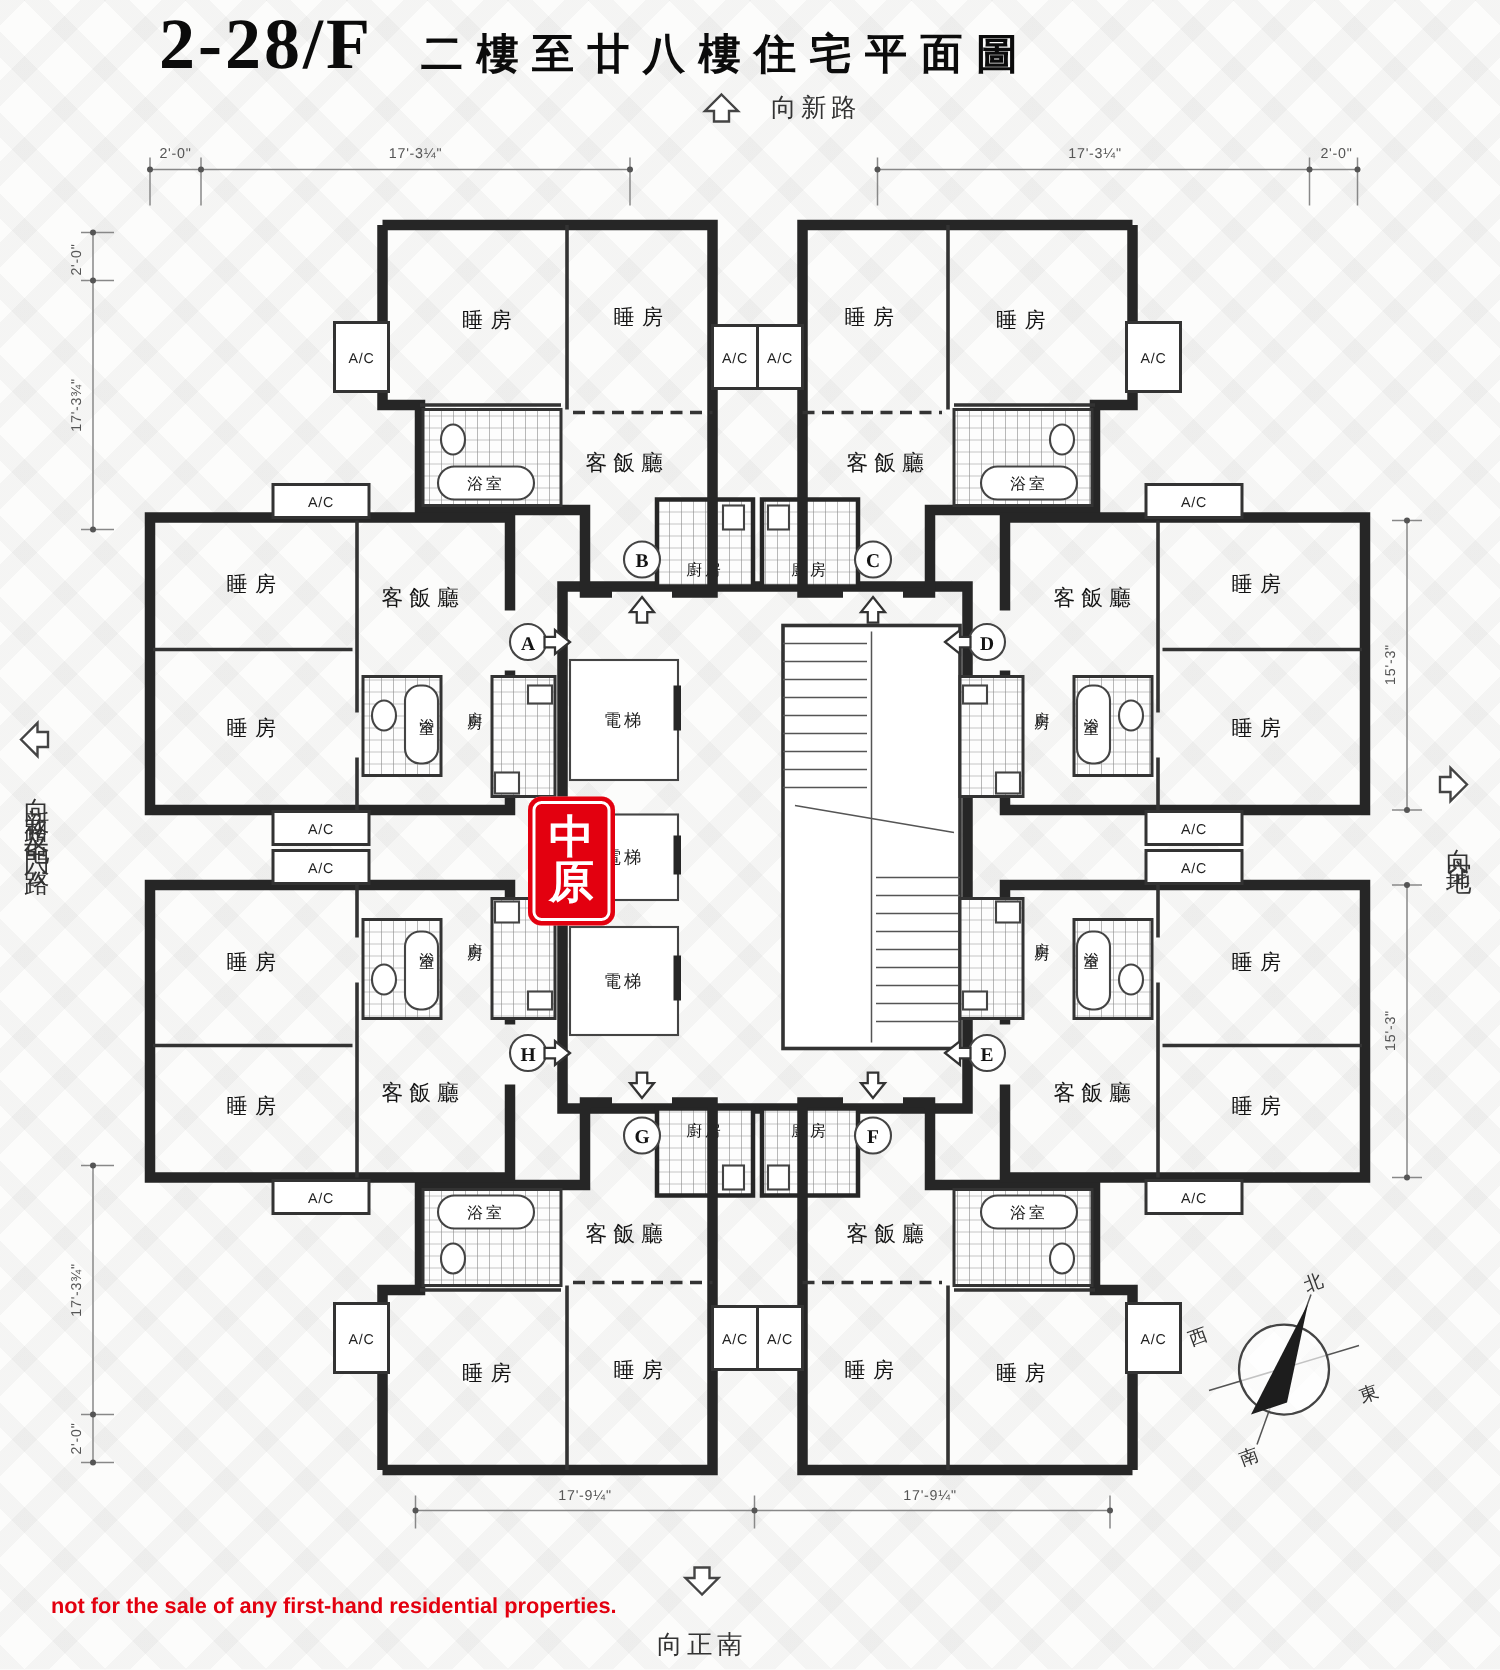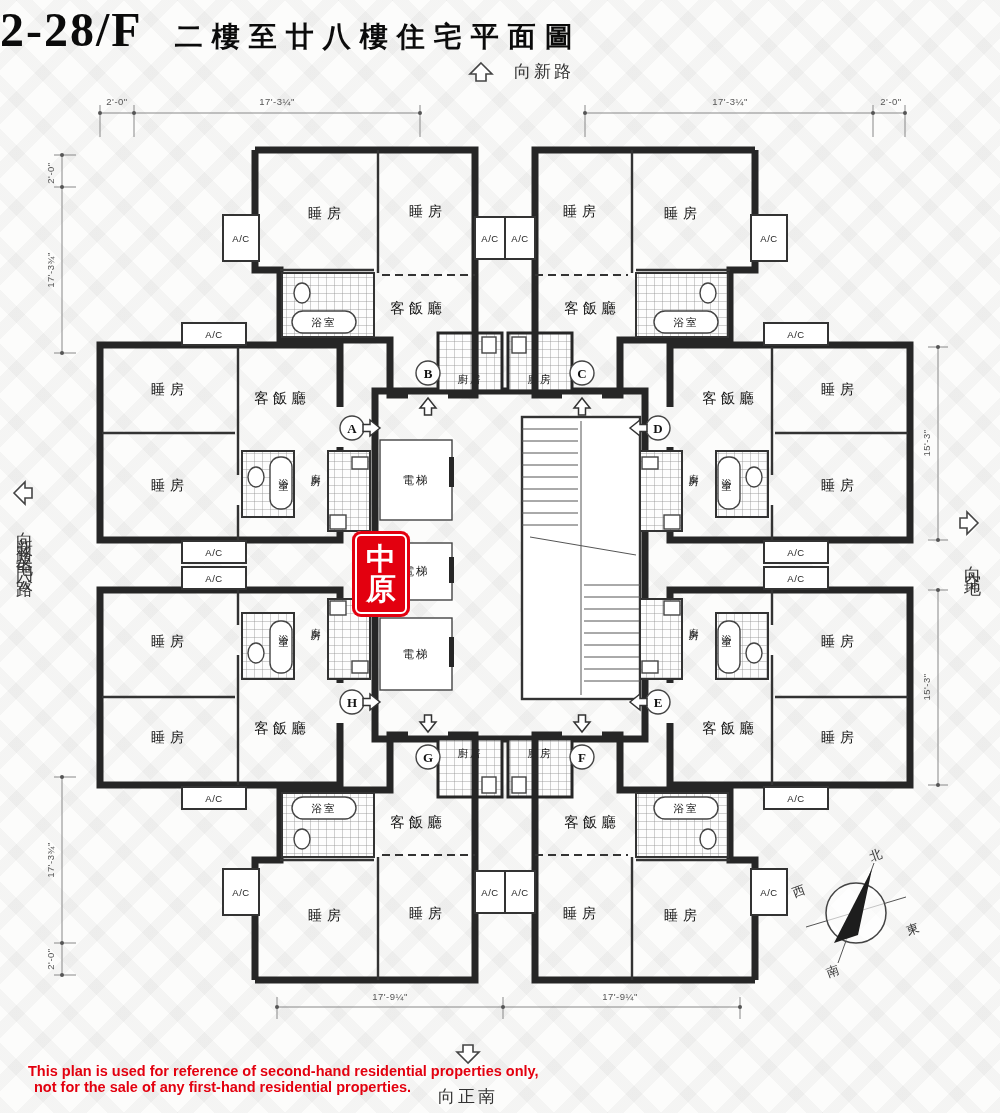"2-28/F" .title-row { padding-left: none -> 106px }
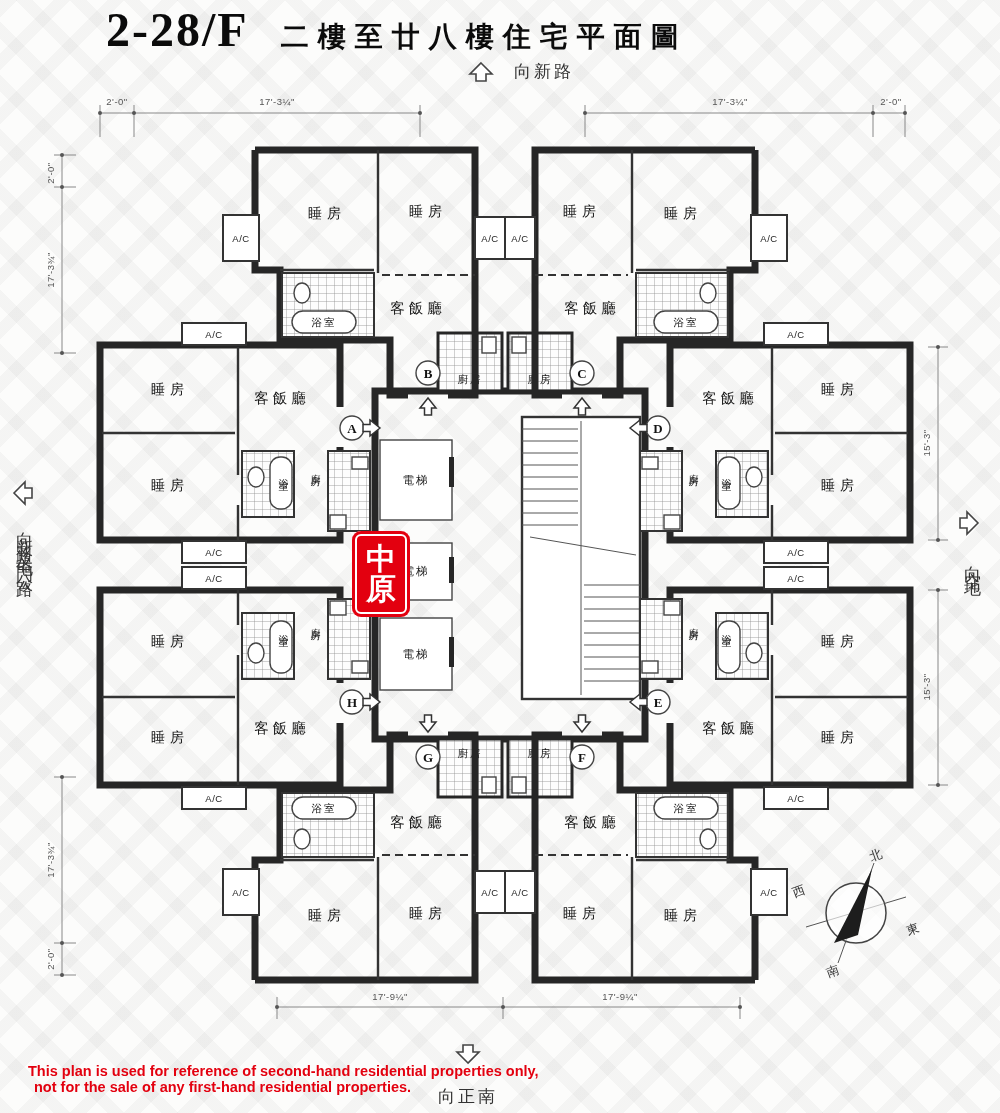"This plan is used for" div.disc-en { html: <div>This plan is used for reference of second-hand residential properties only,</div> -> none }
